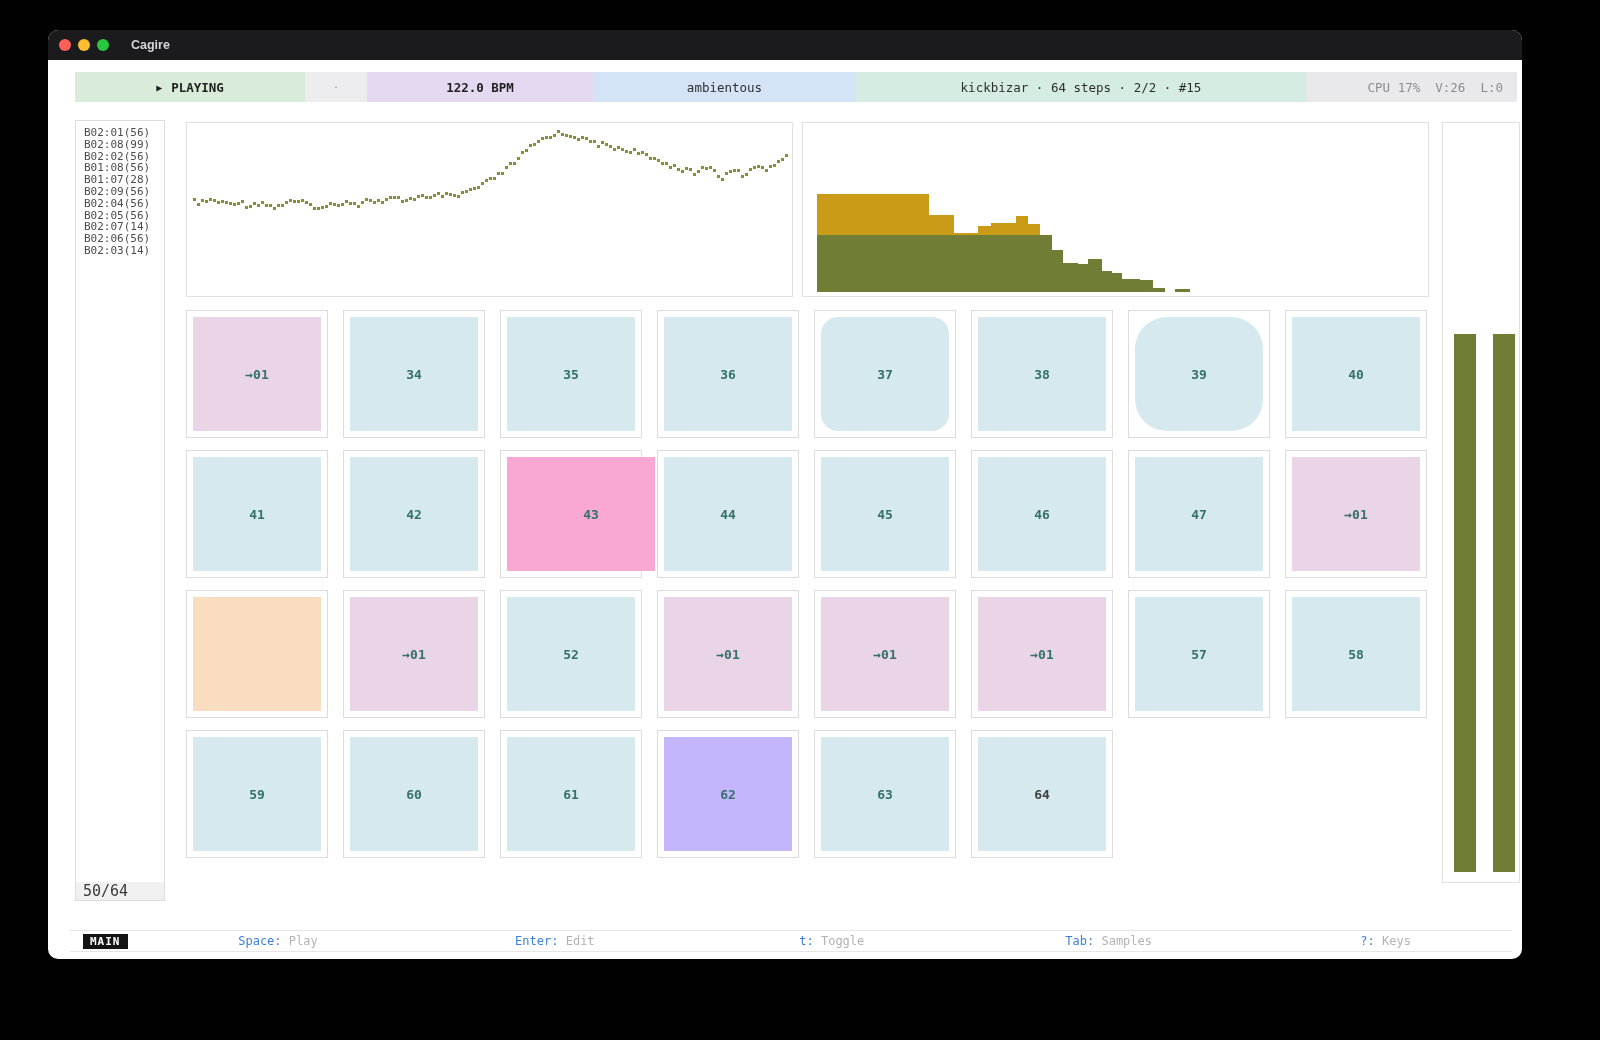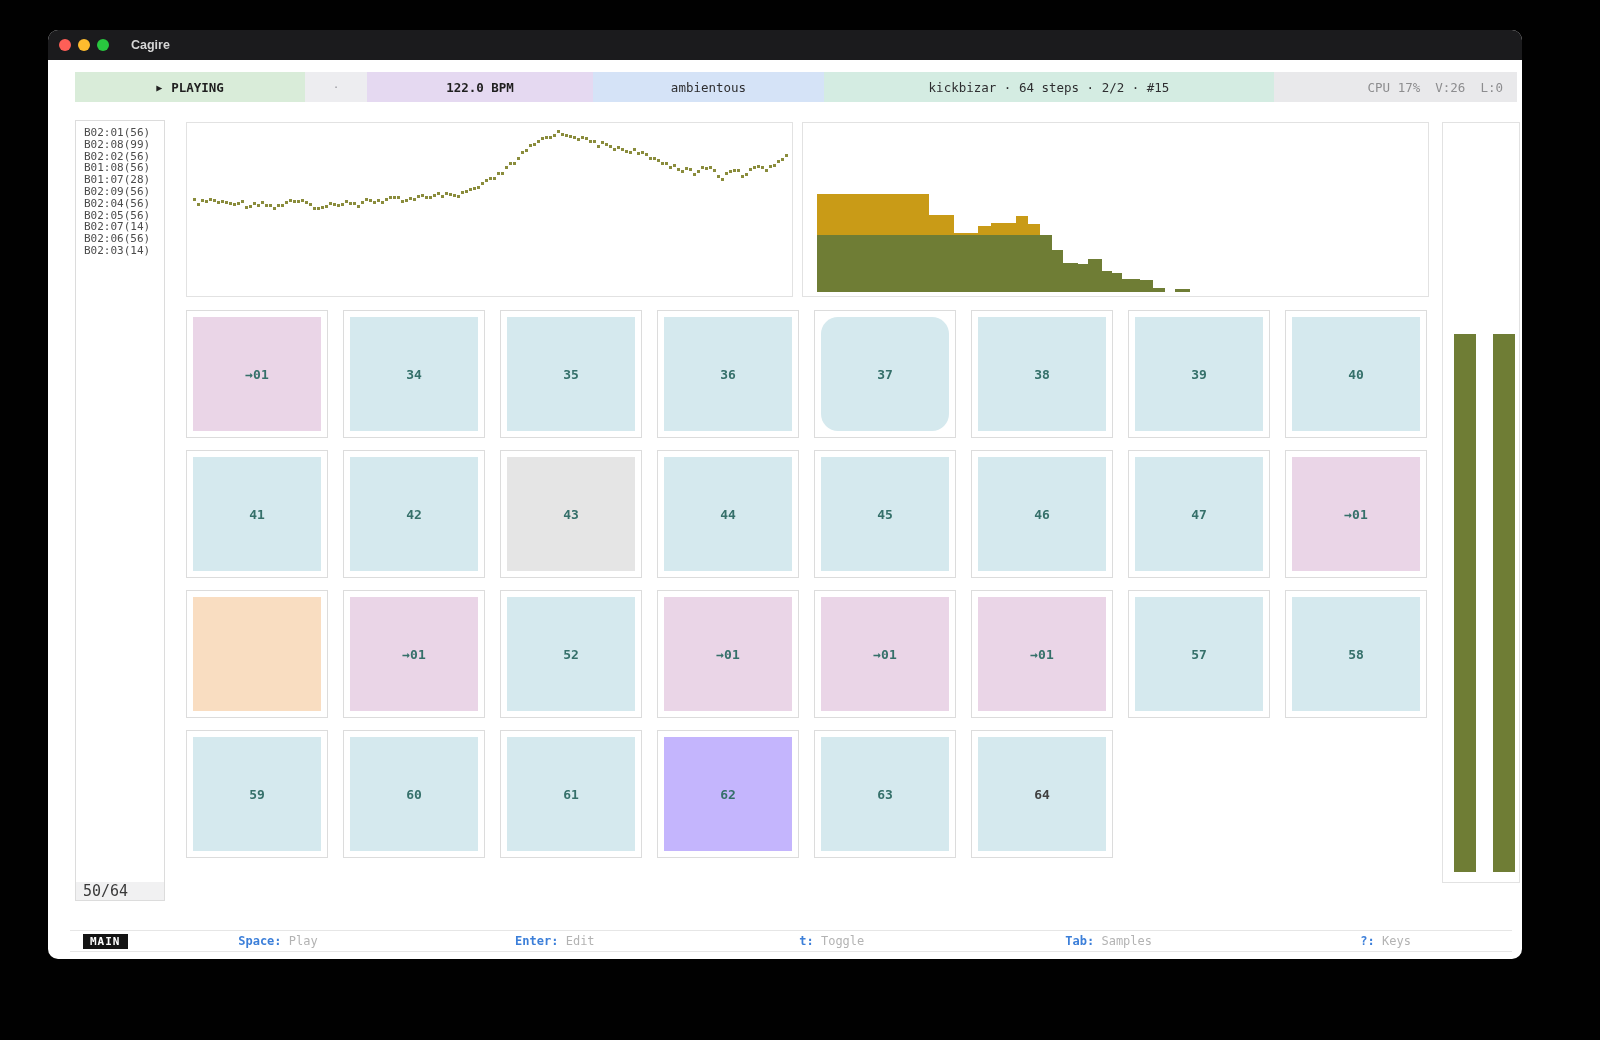"ambientous" .seg-pack { width: 231px -> 263px }
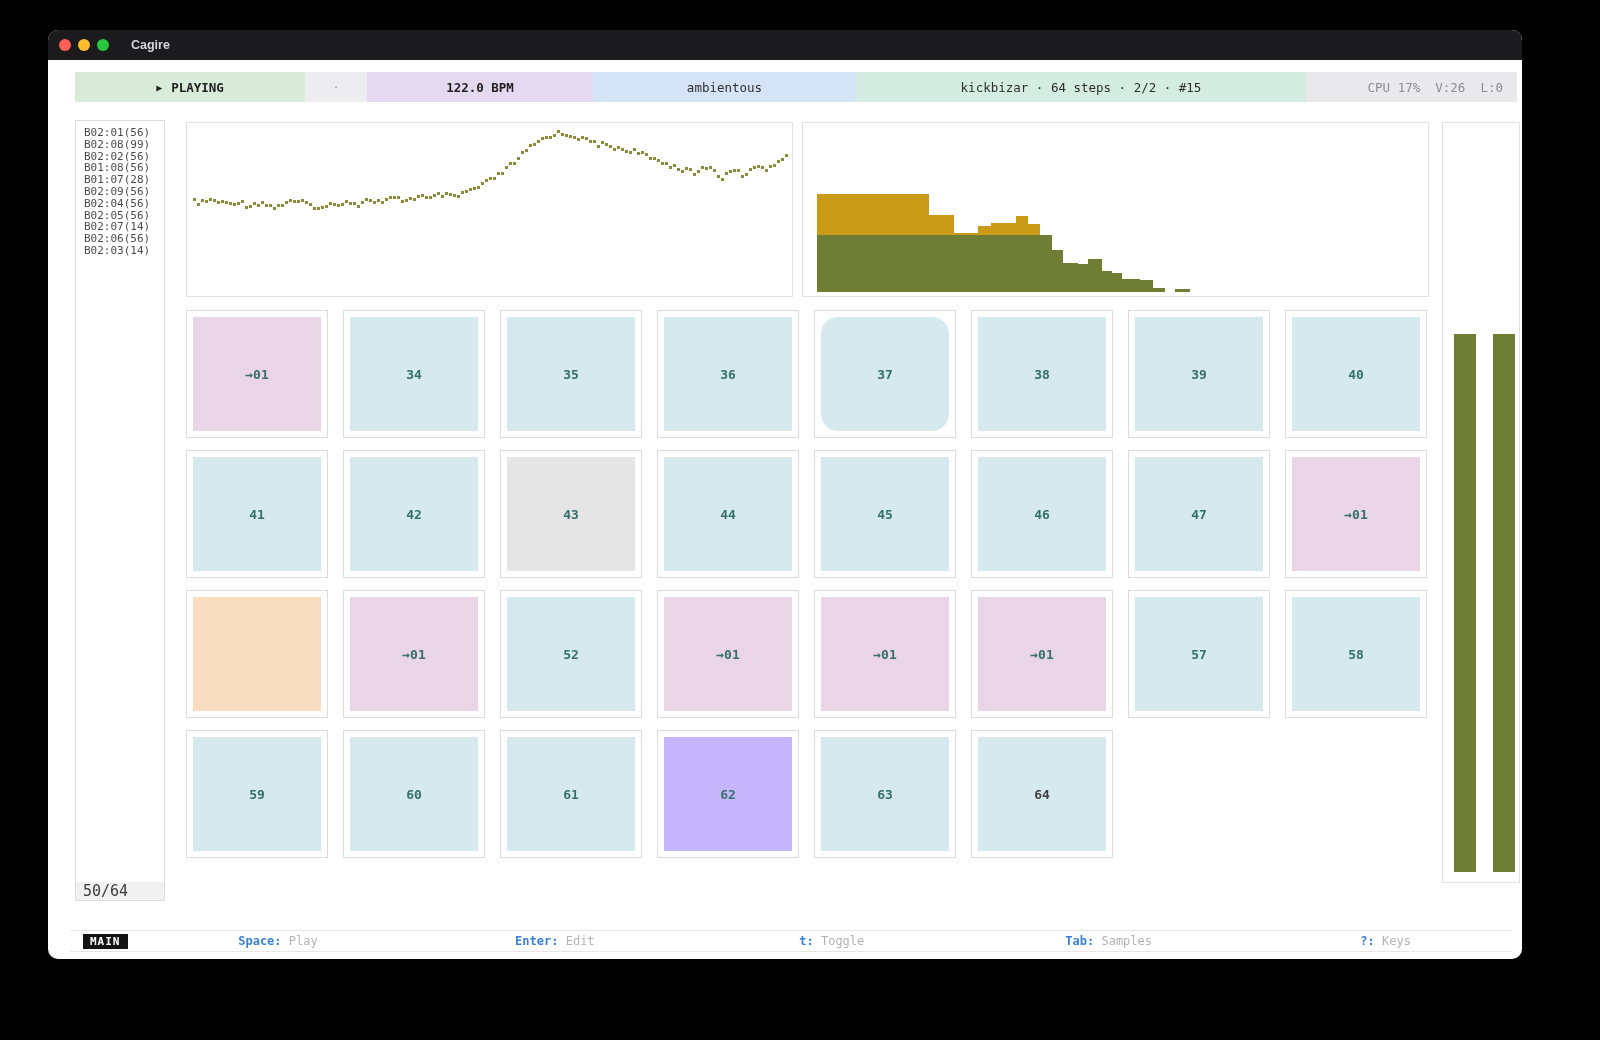"39" div.pad-inner { border-radius: none -> 32px }
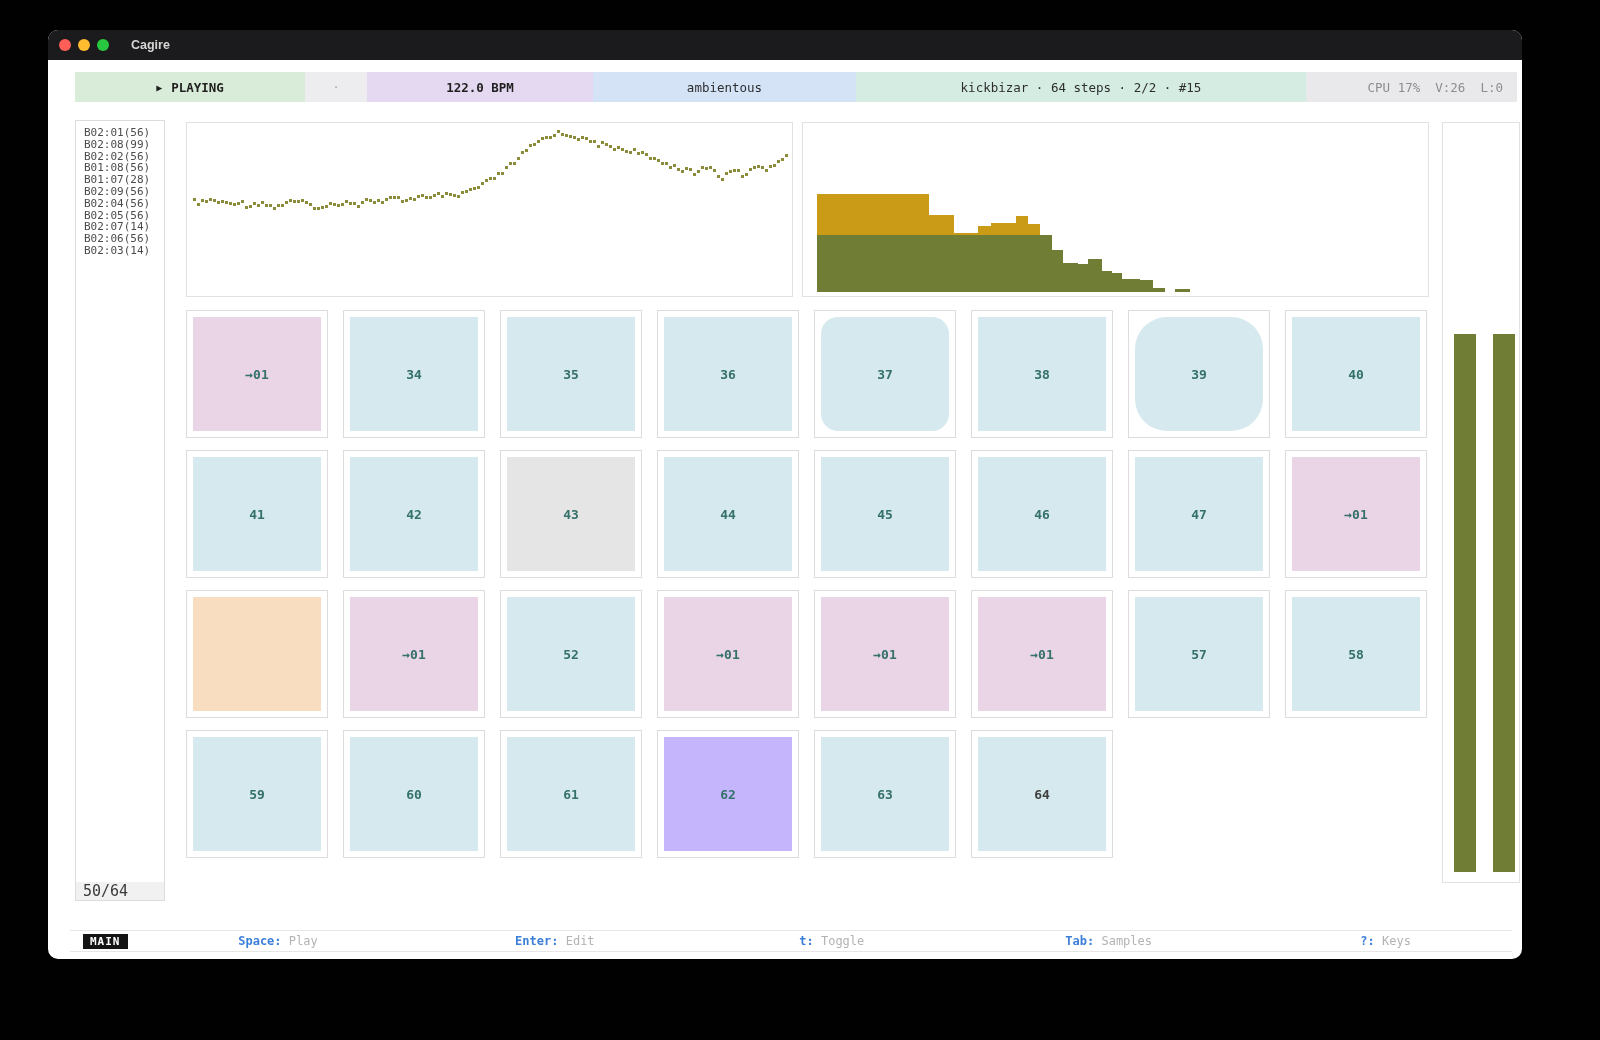"43" div.pad-inner { background: #e5e5e5 -> #f9a8d4; padding-left: none -> 20px }
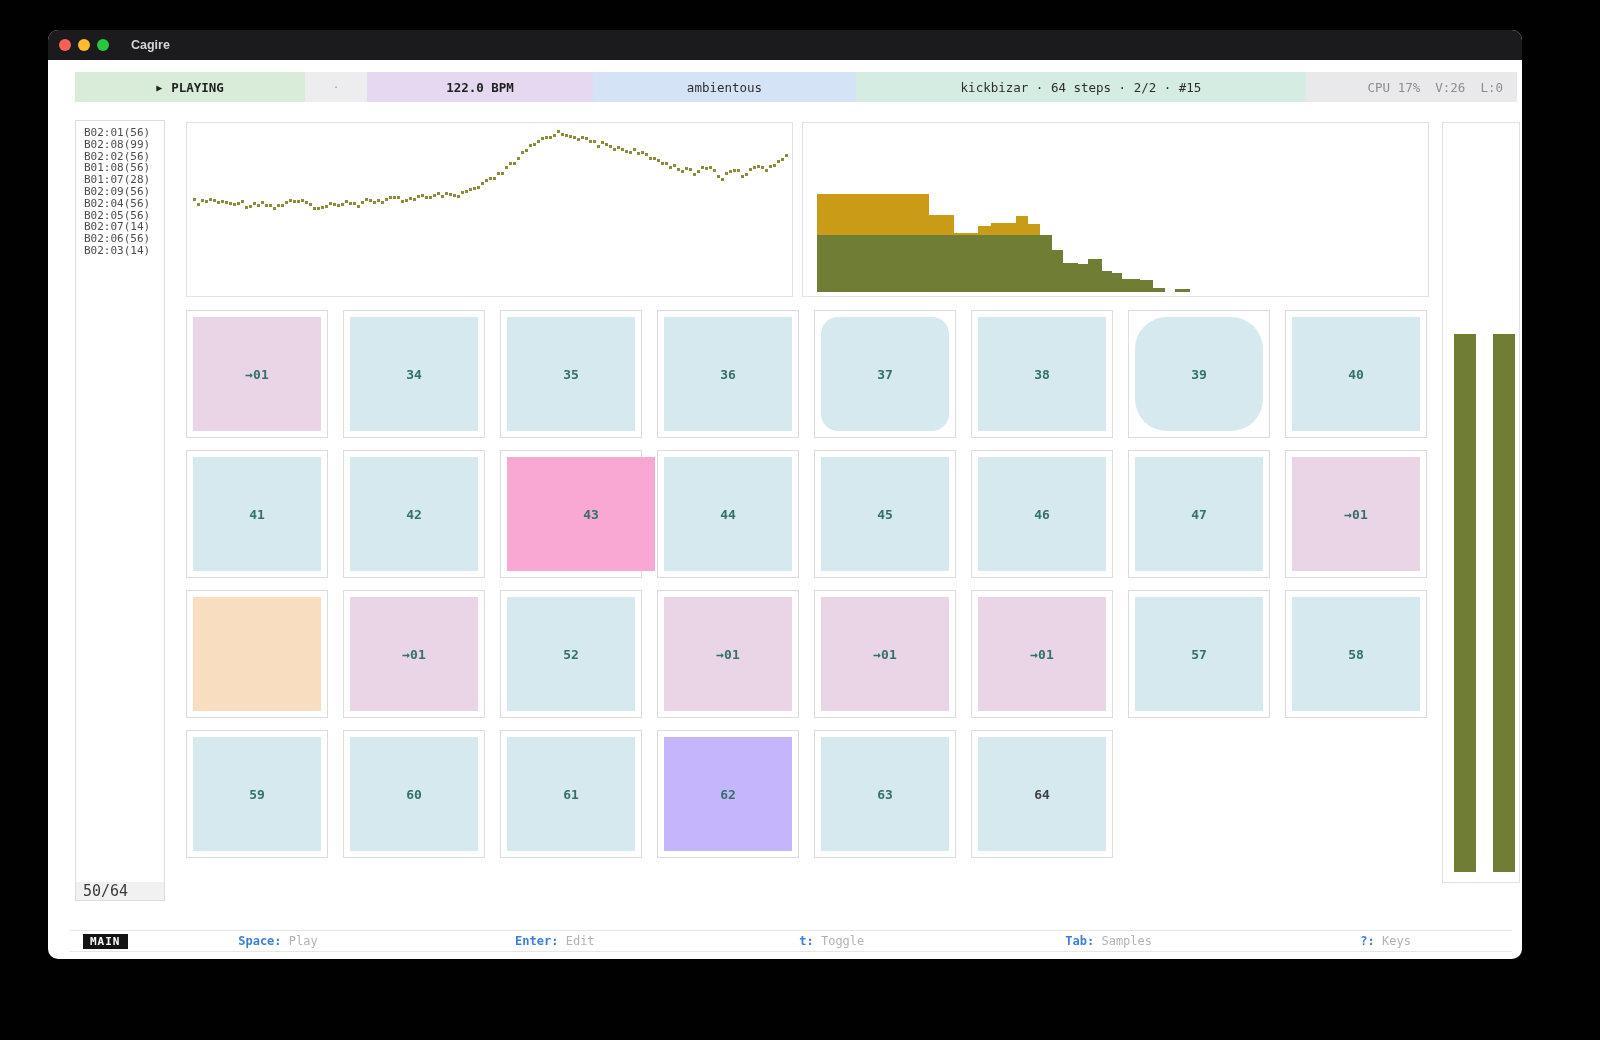"Space:" .hint .k { font-weight: bold -> normal }
